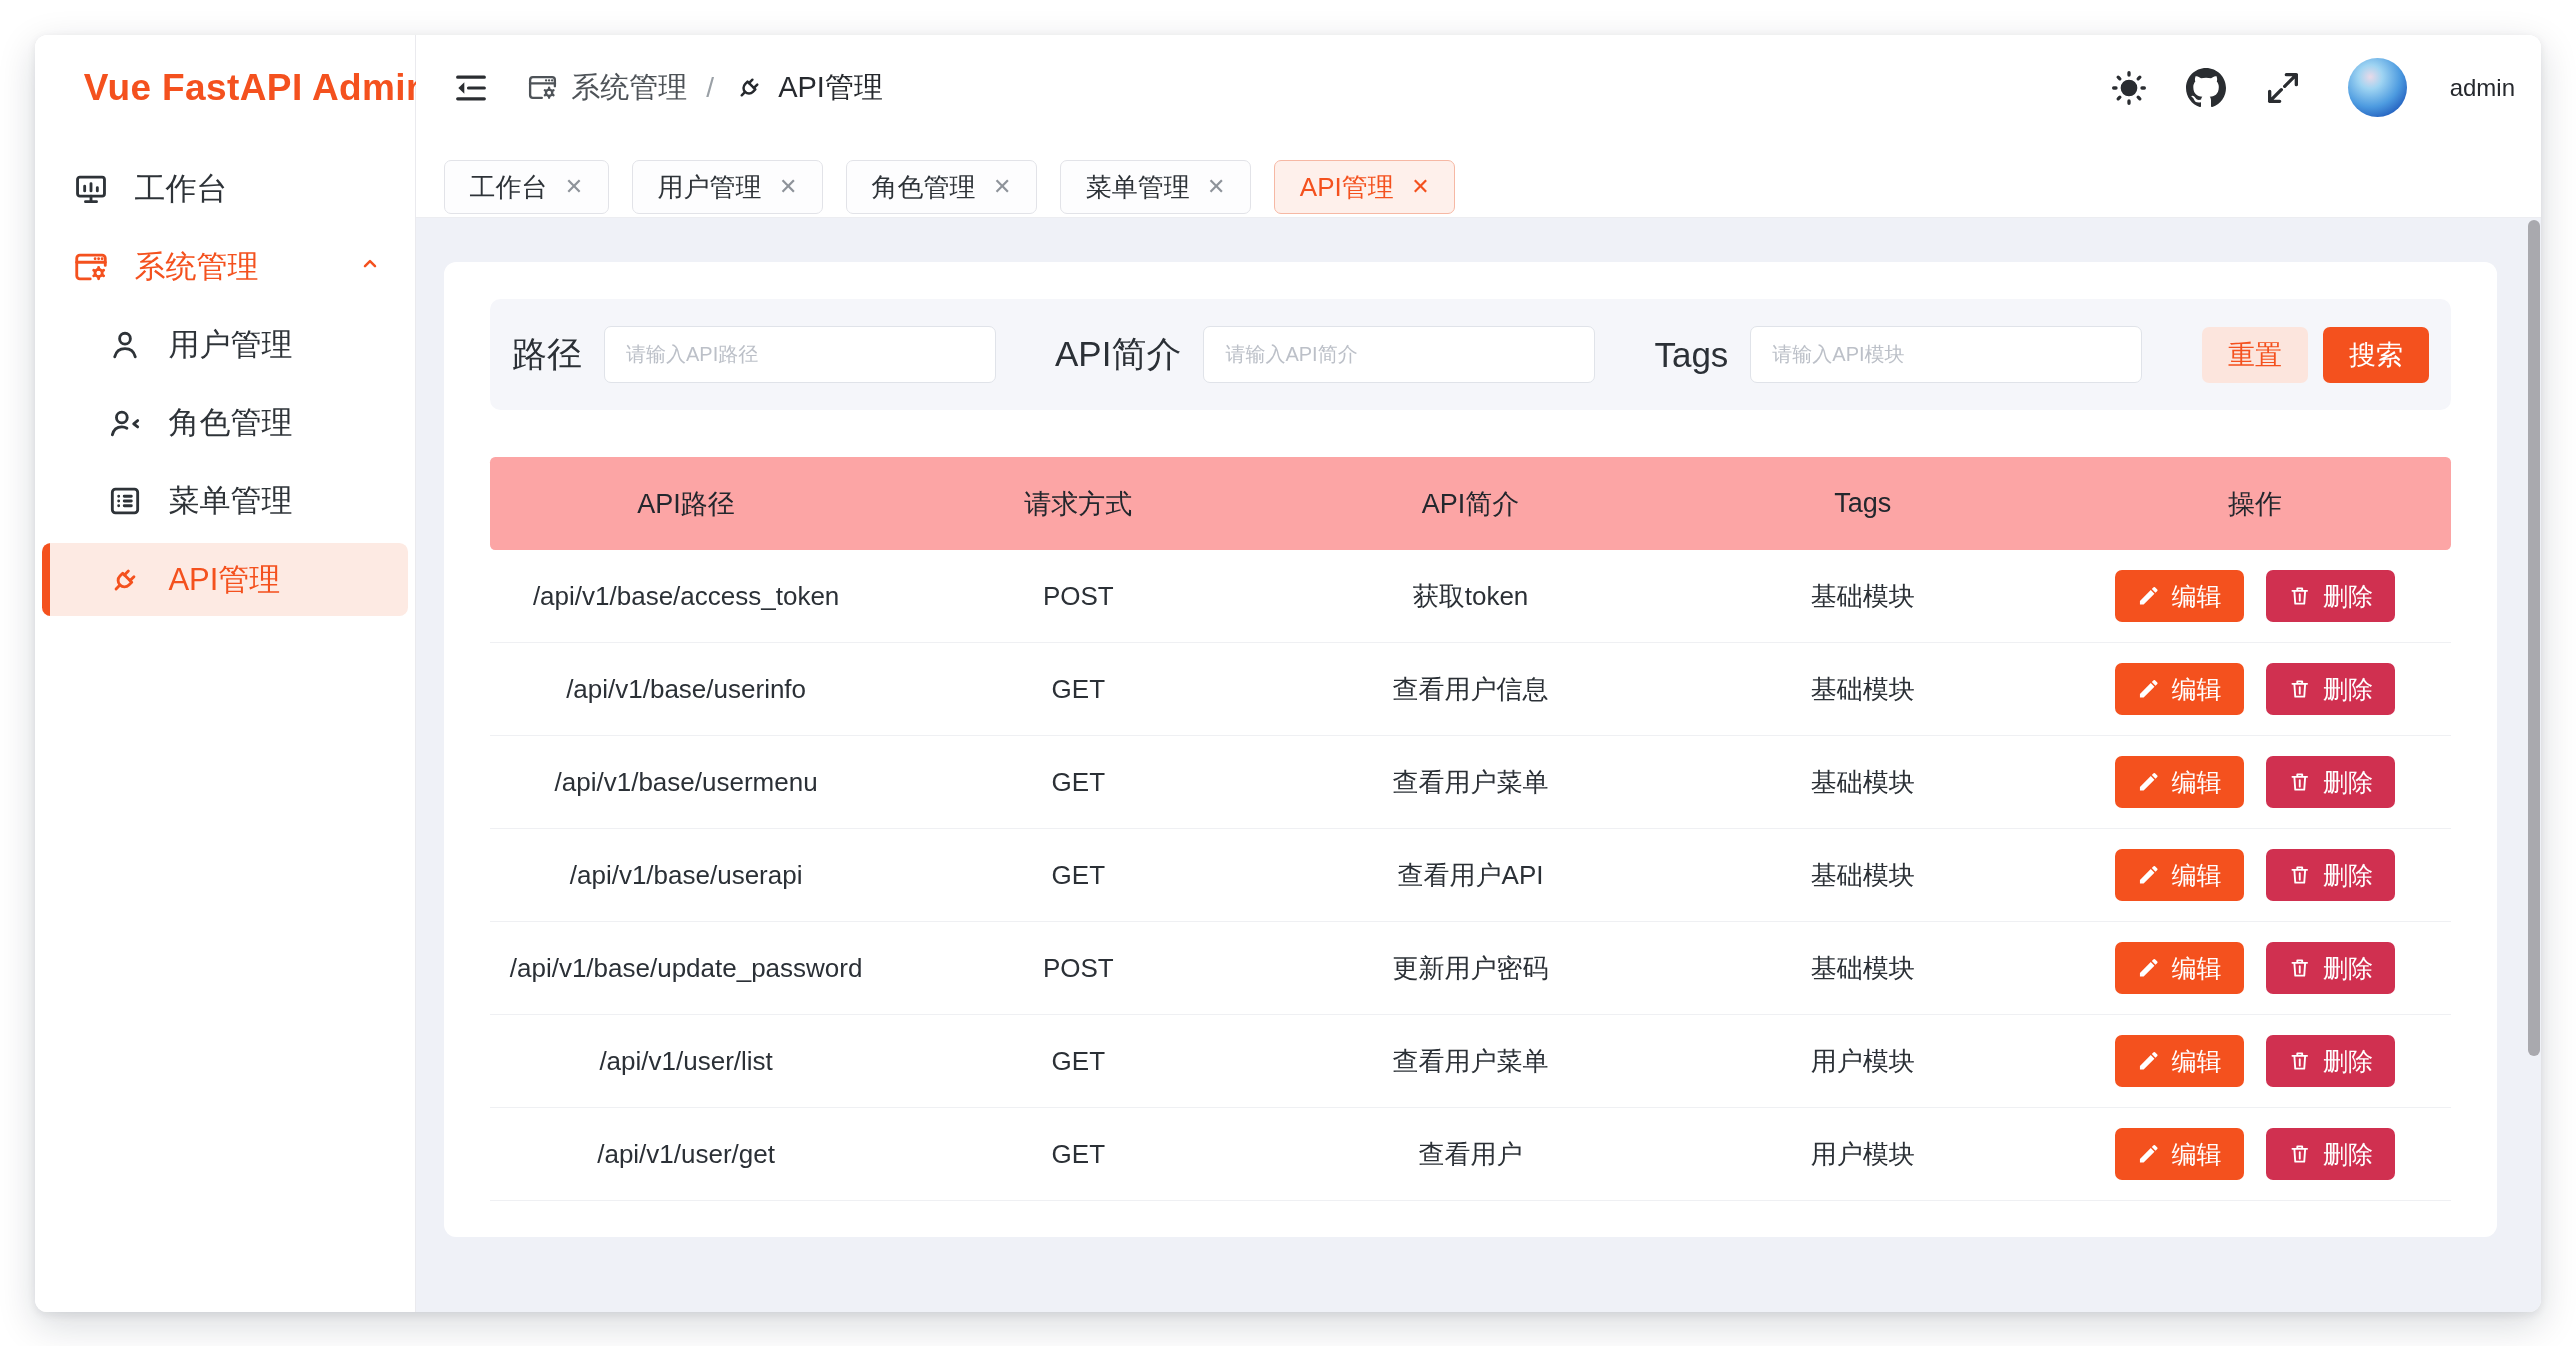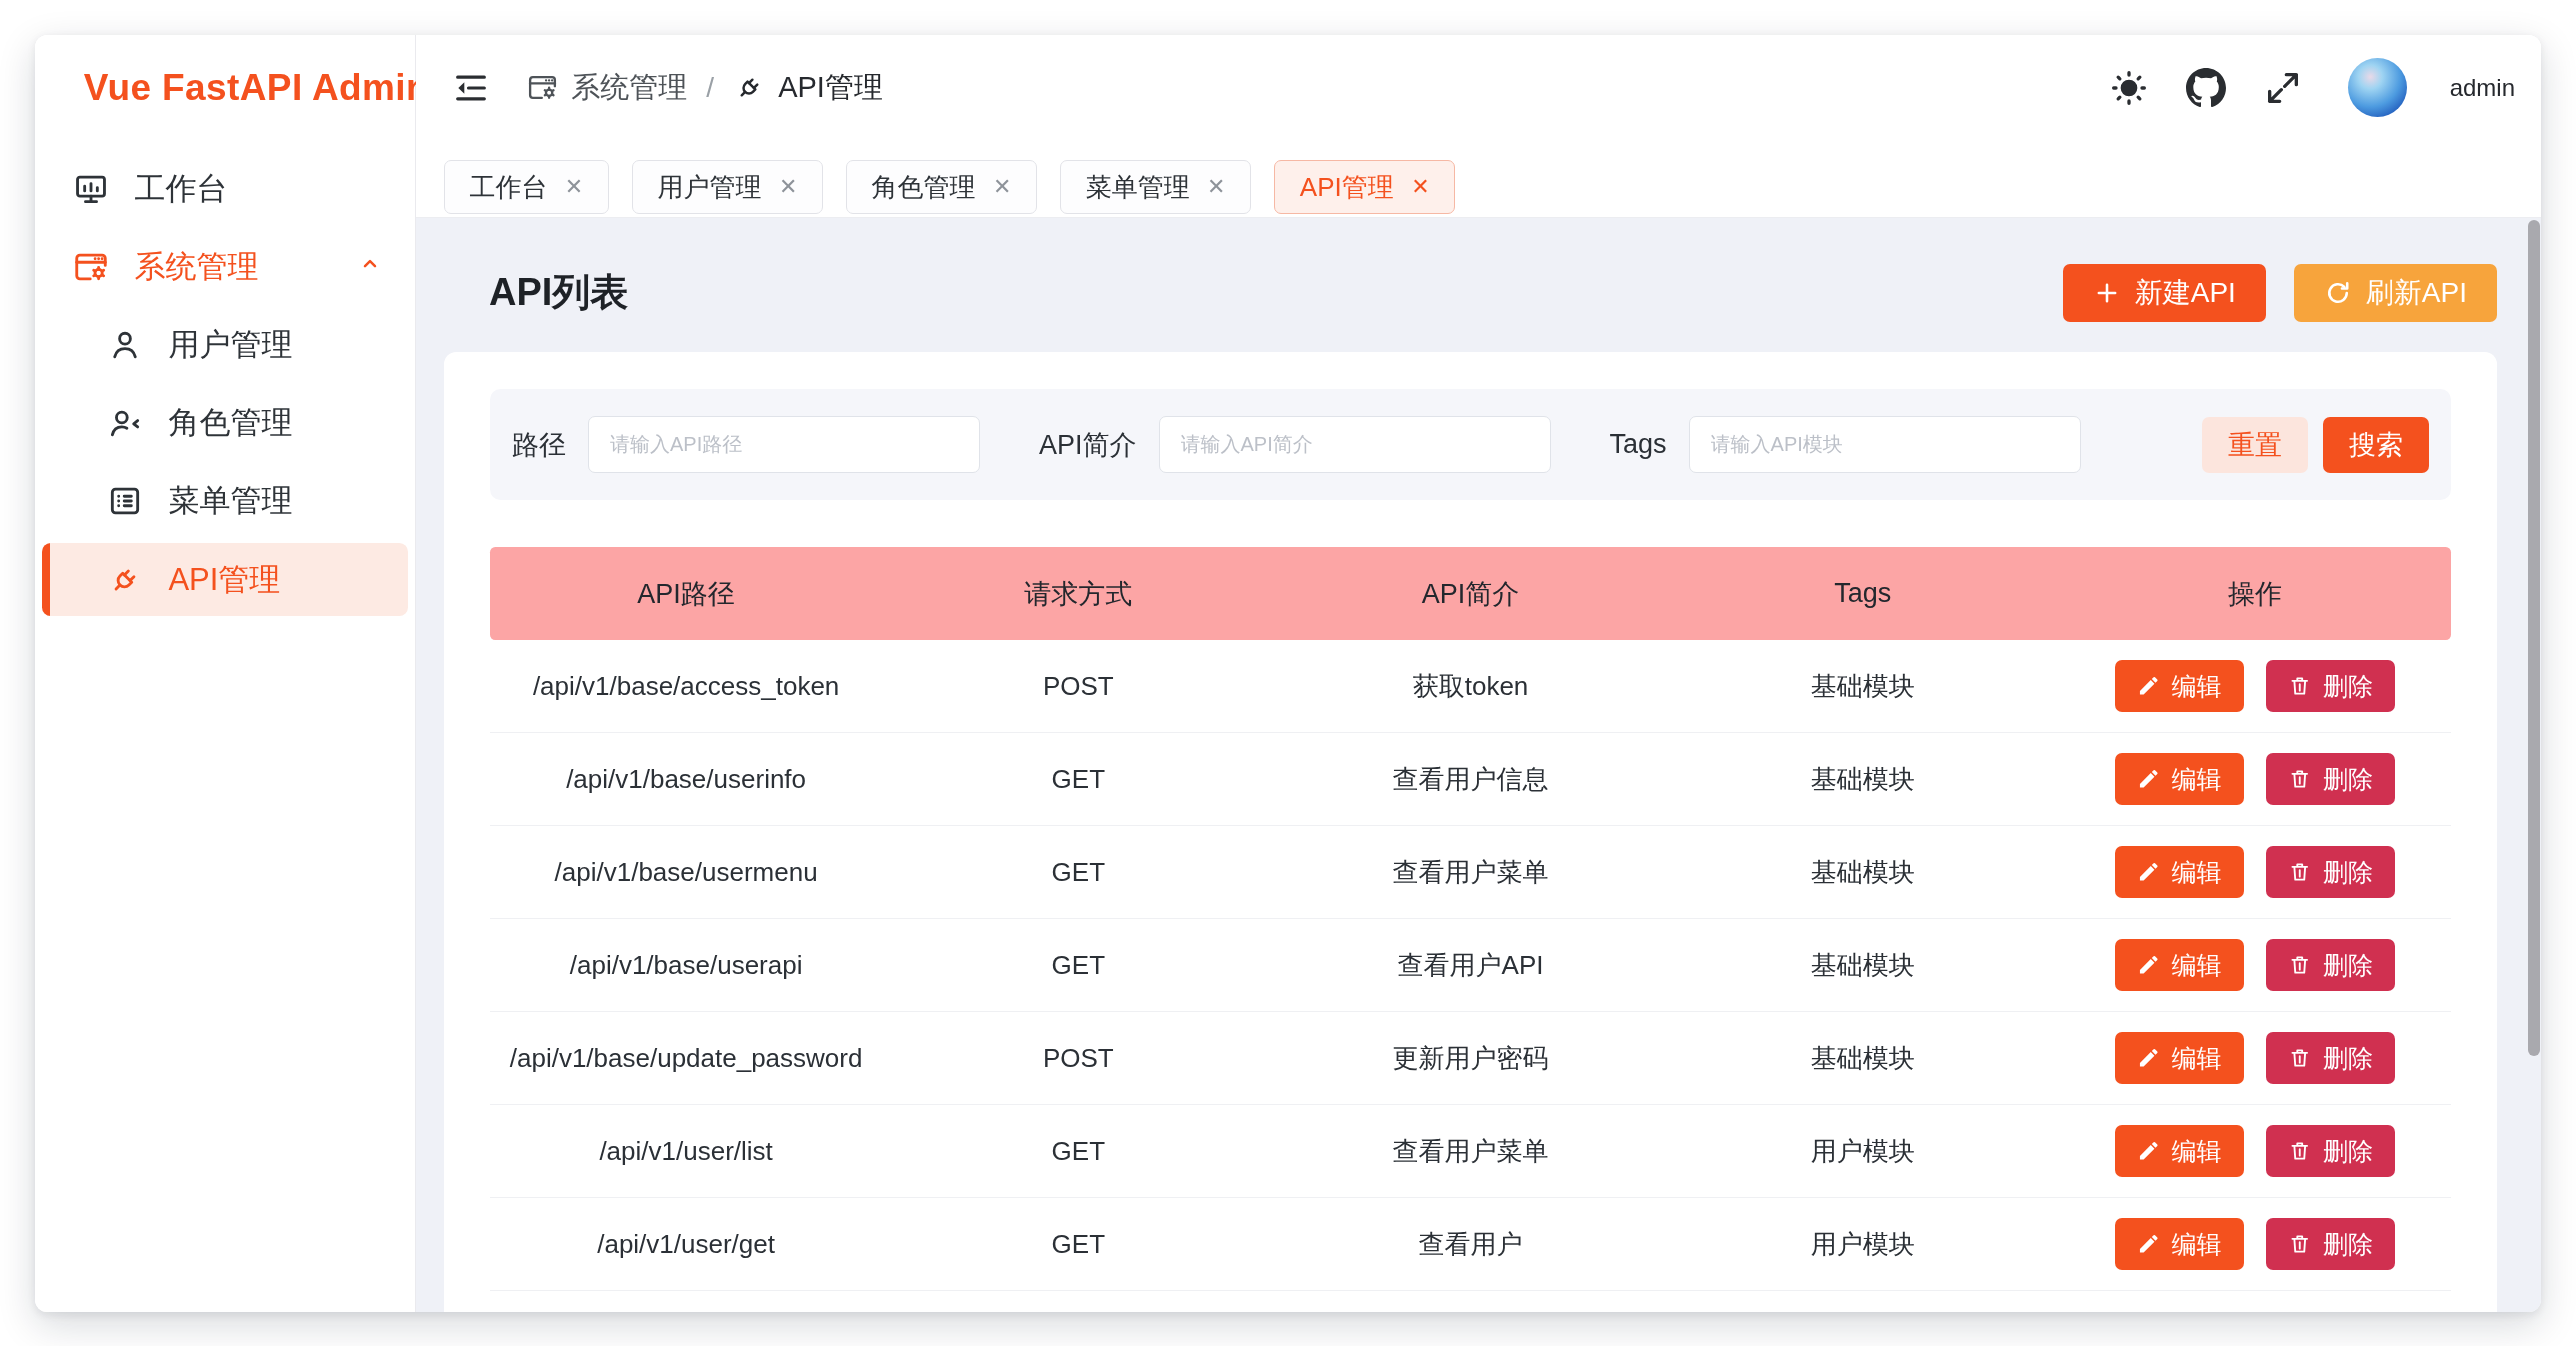"API列表" div.title-row { html: <div> <h1>API列表</h1> <div> <button> <svg> <path></path> </svg> <span>新建API</span> </button> <button> <svg> <path></path> <path></path> </svg> <span>刷新API</span> </button> </div> </div> -> none }
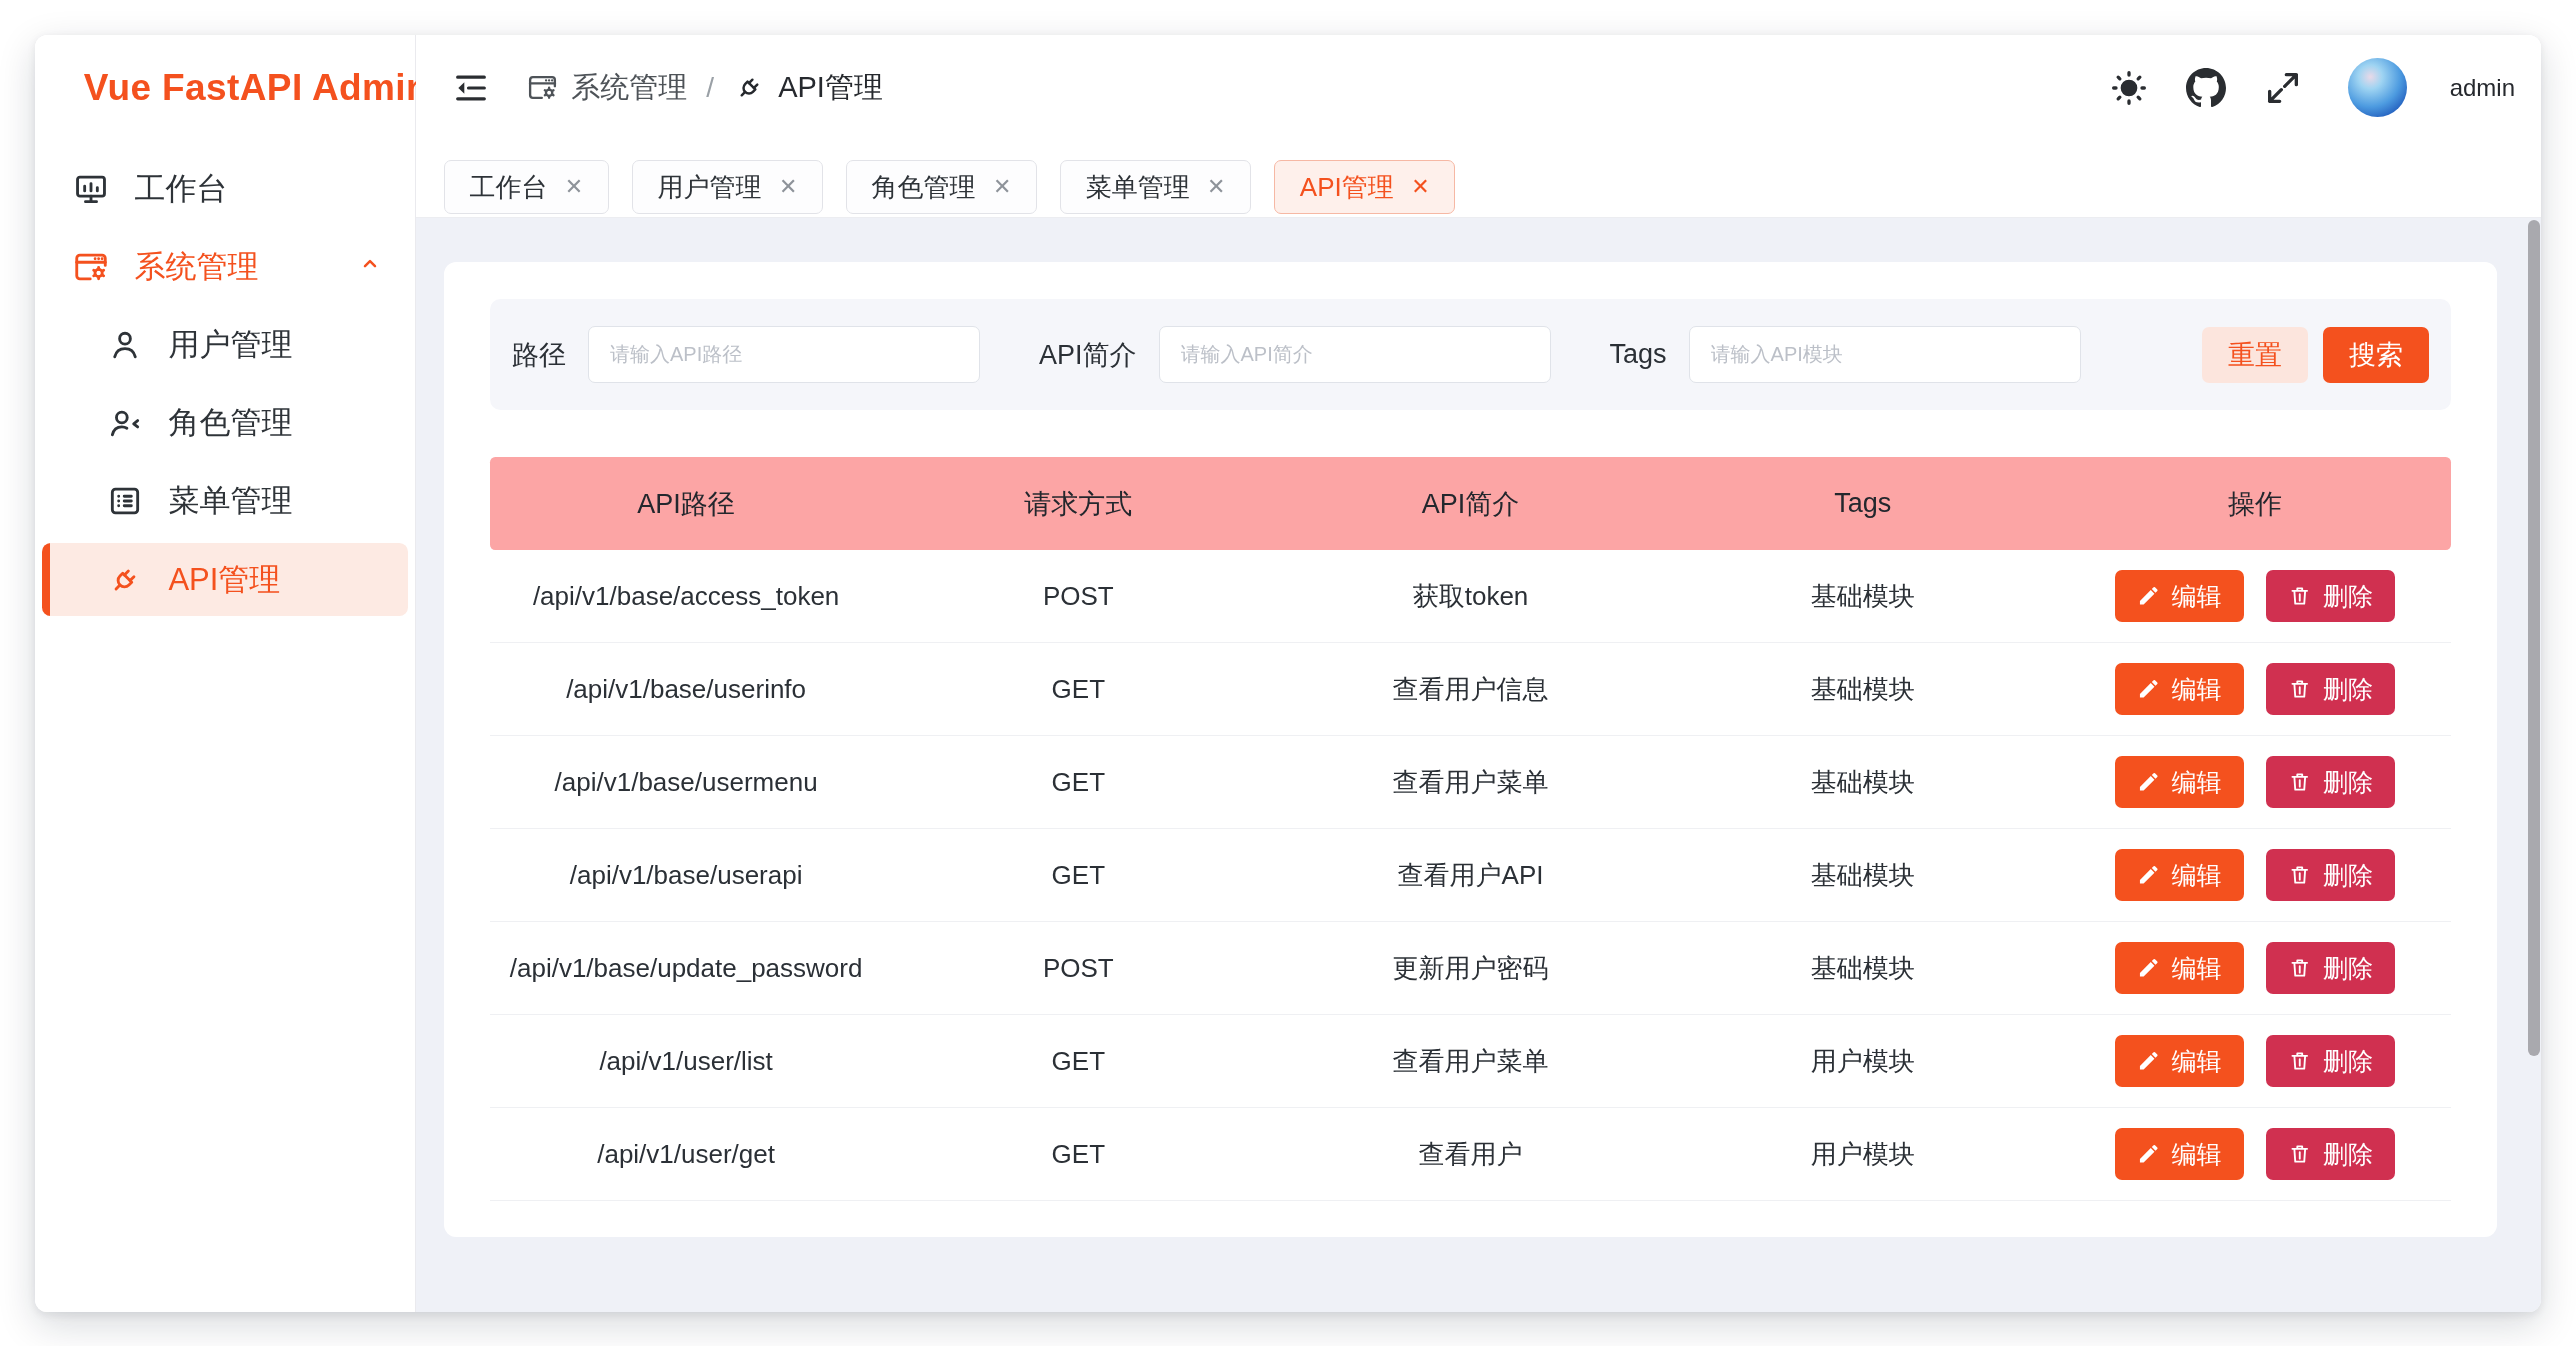"路径" .f-label { font-size: 27px -> 35px }
